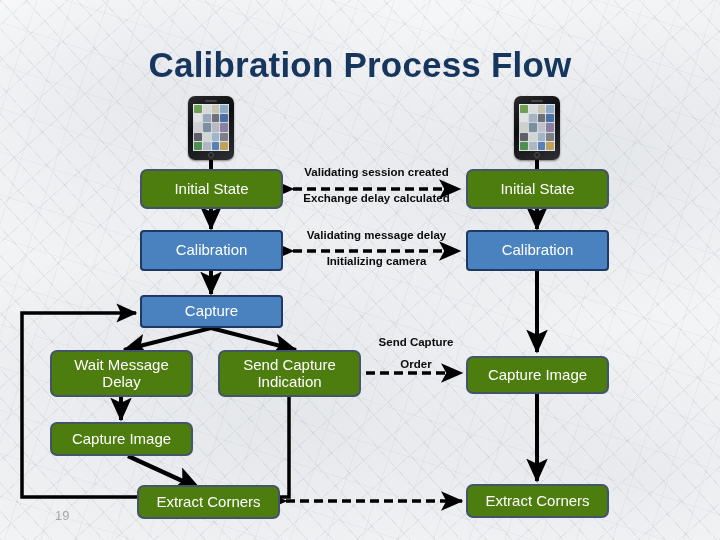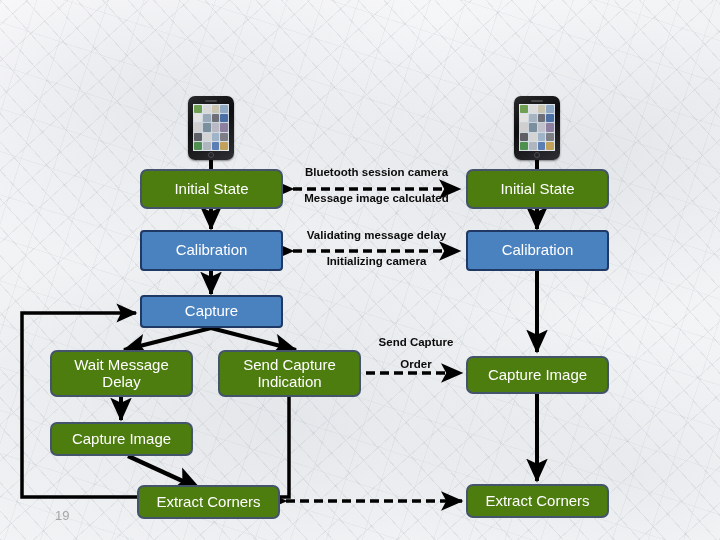"Calibration Process Flow" div { html: none -> <div>Calibration Process Flow</div> }
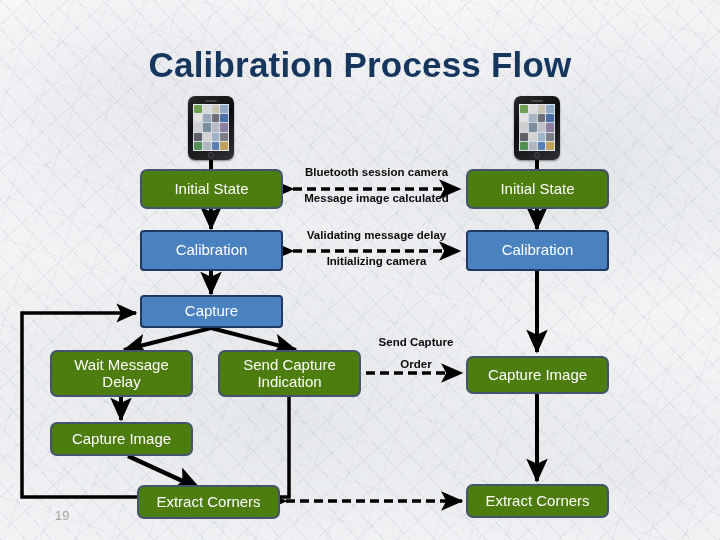"Bluetooth session camera" div.edge-label { text: Bluetooth session camera -> Validating session created }
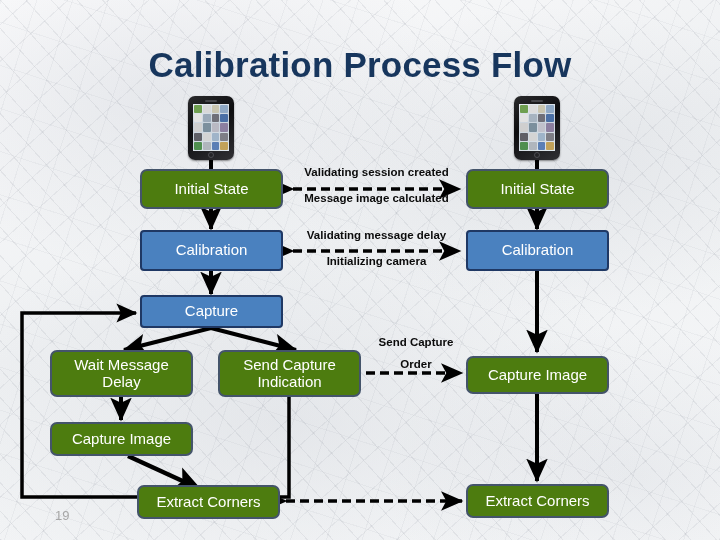"Message image calculated" div.edge-label { text: Message image -> Exchange delay }
